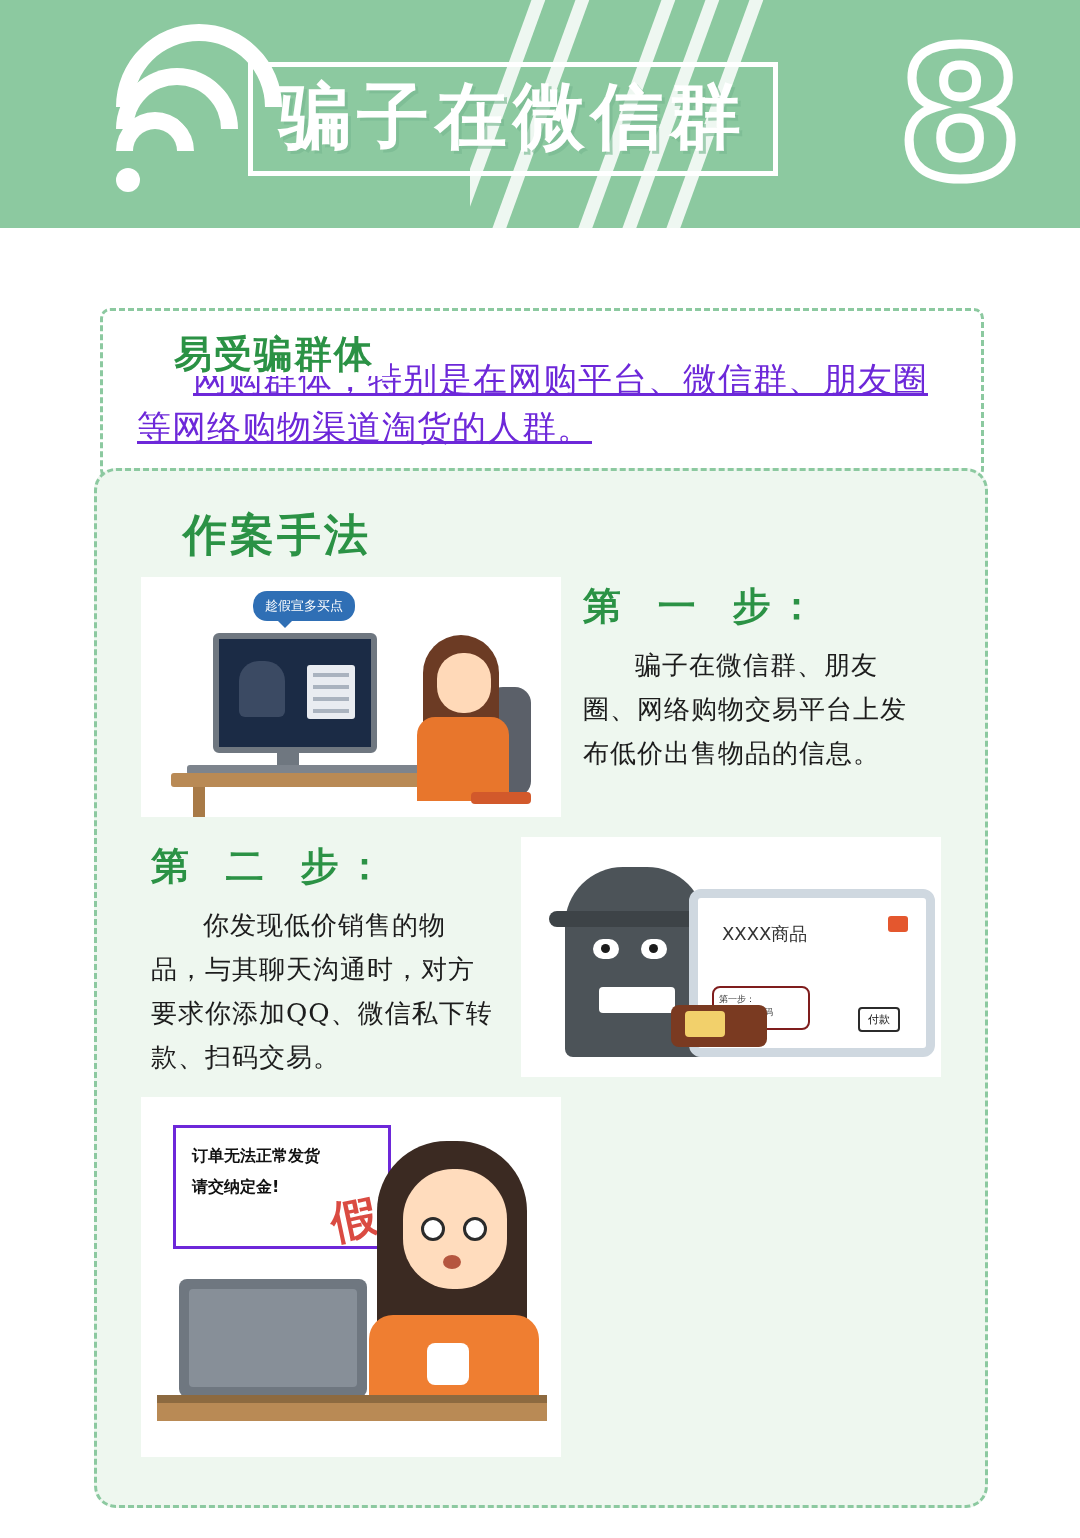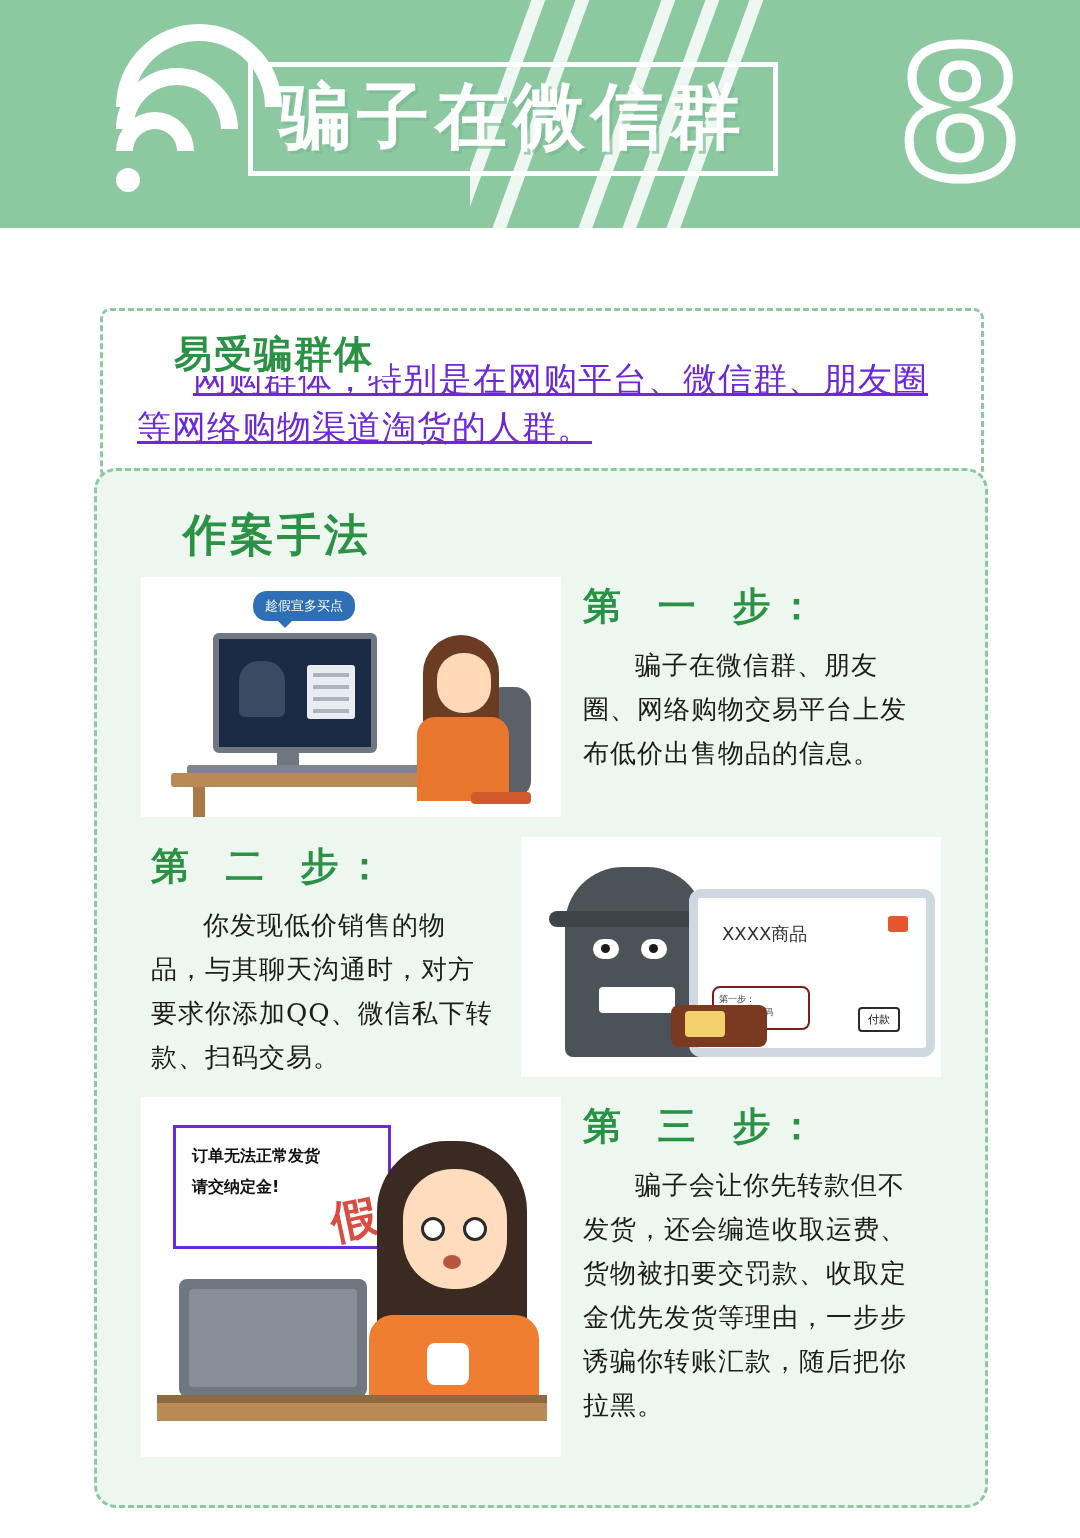"第 三 步：" div.step-txt { html: <div> <div>第 三 步：</div> <div>骗子会让你先转款但不发货，还会编造收取运费、货物被扣要交罚款、收取定金优先发货等理由，一步步诱骗你转账汇款，随后把你拉黑。</div> </div> -> none }
